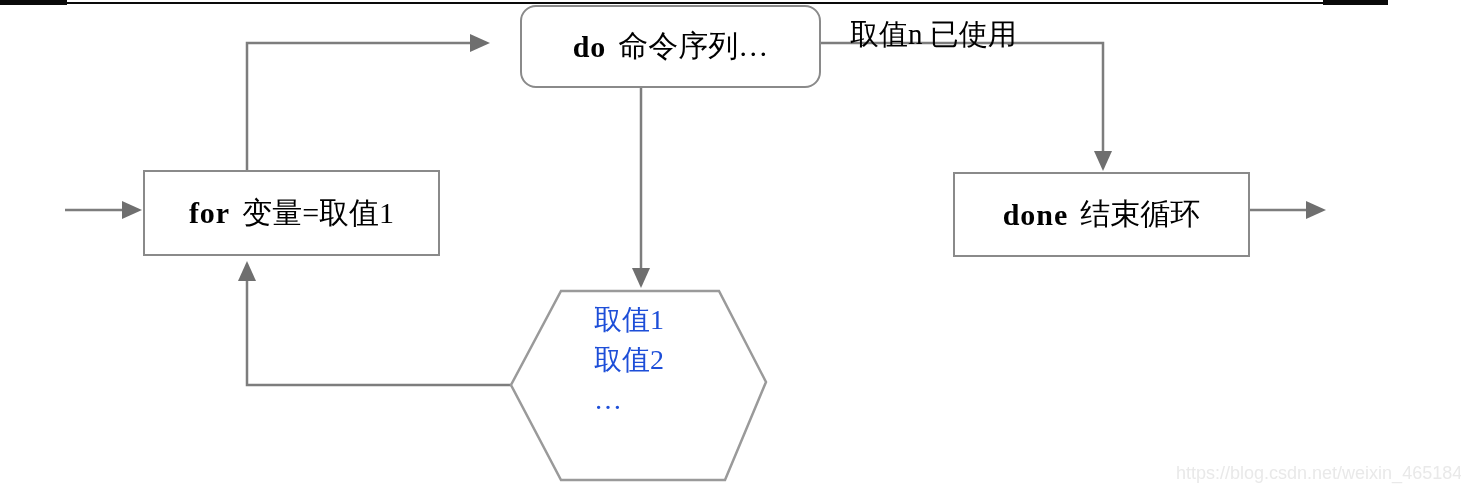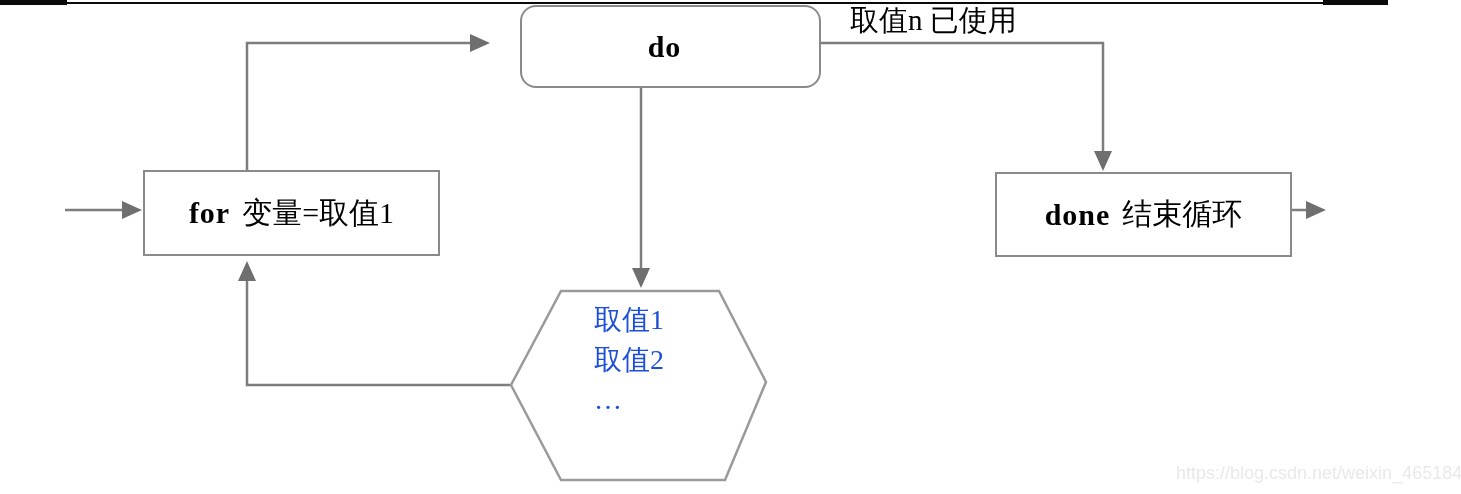"命令序列…" span { html: none -> <span>命令序列…</span> }
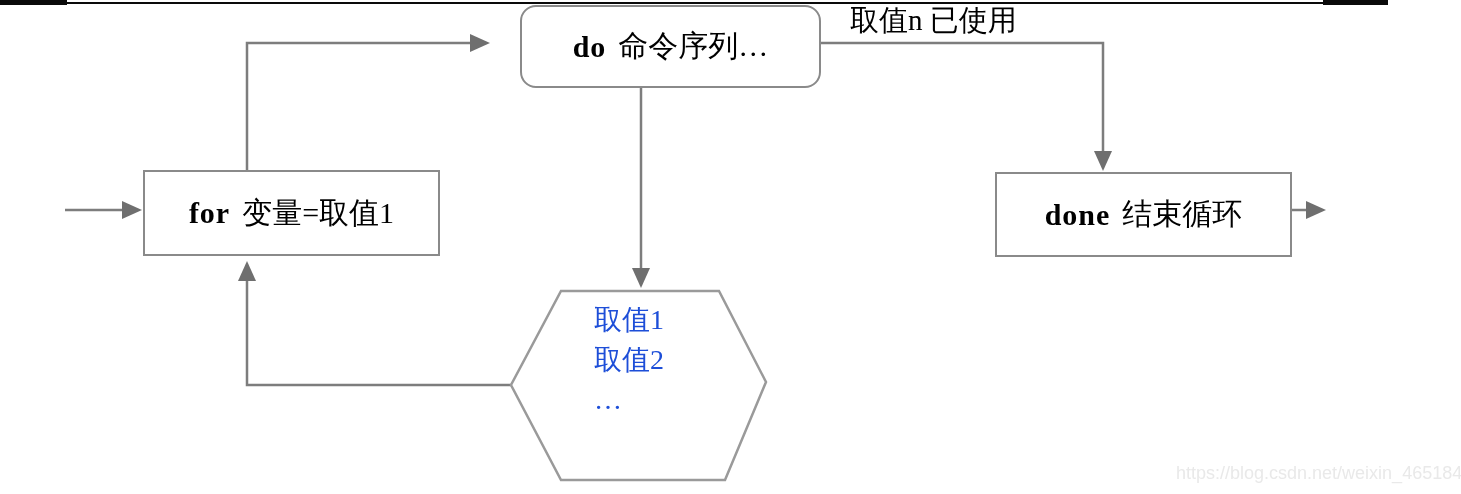"取值n 已使用" #edge-label-do-done { top: 1px -> 15px }
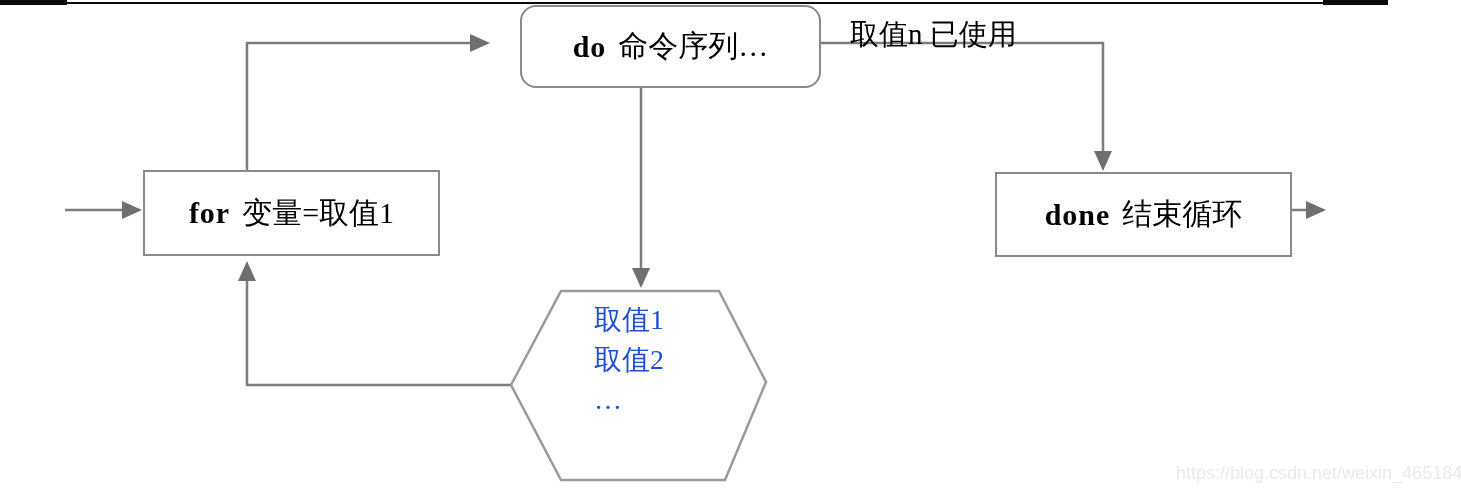"done" #done-box { left: 995px -> 953px }
